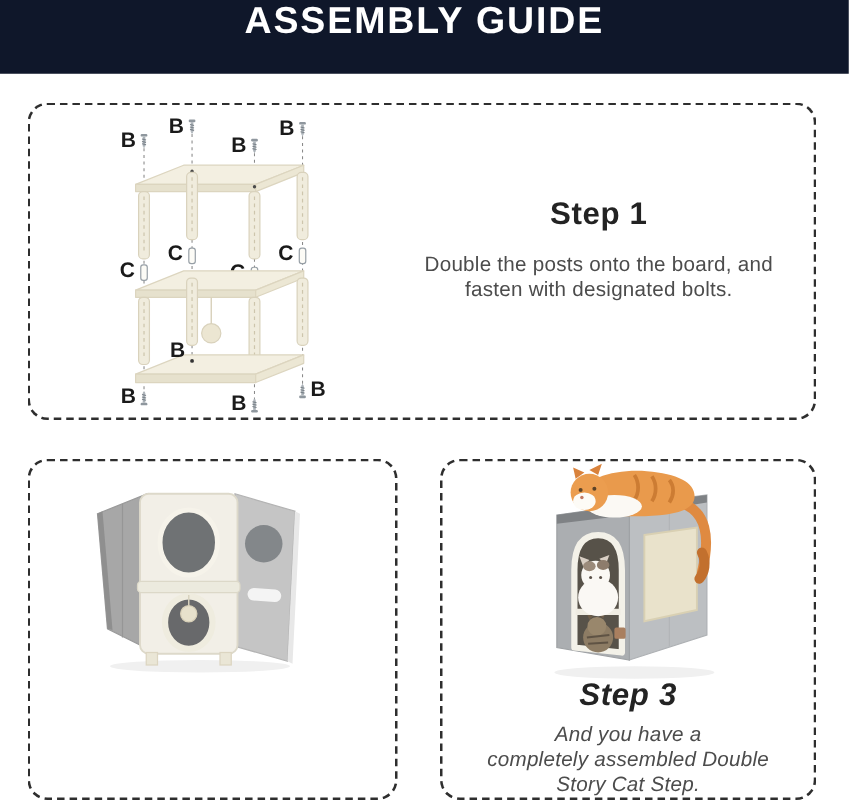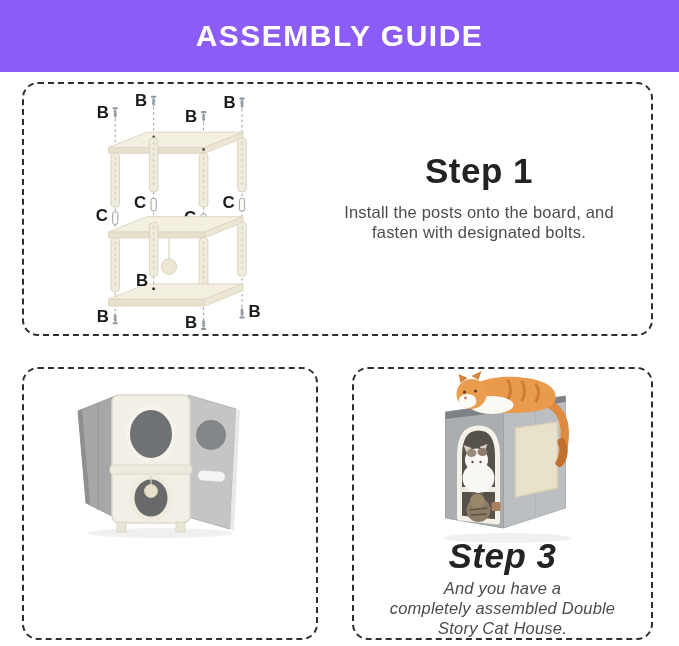"ASSEMBLY GUIDE" .header { align-items: center -> flex-start; background: #8b5cf6 -> #0f172a; height: 72px -> 59px }
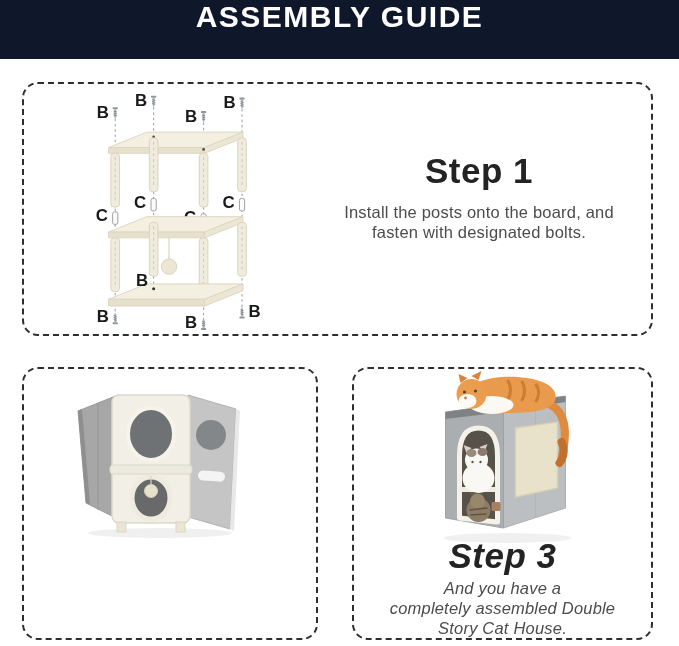"Step 1" .step-title { font-size: 35px -> 25px }
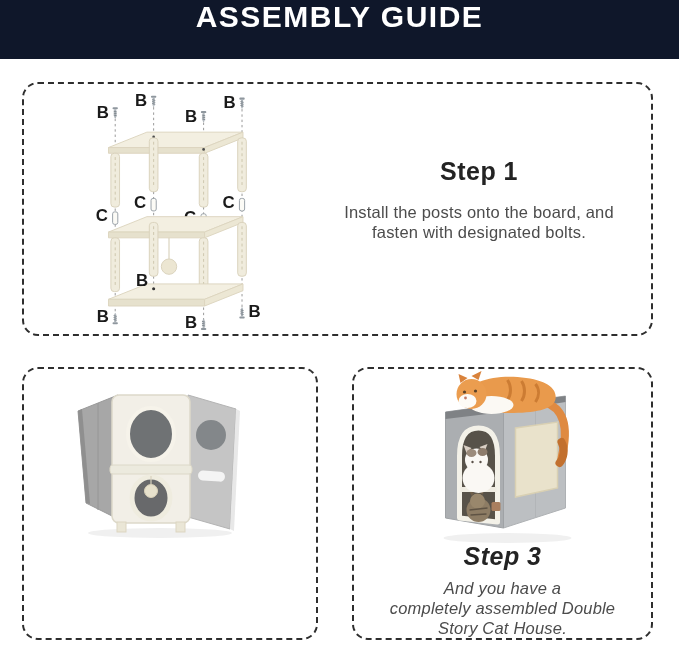"Install the posts onto the" p.step-desc { text: Install -> Double }
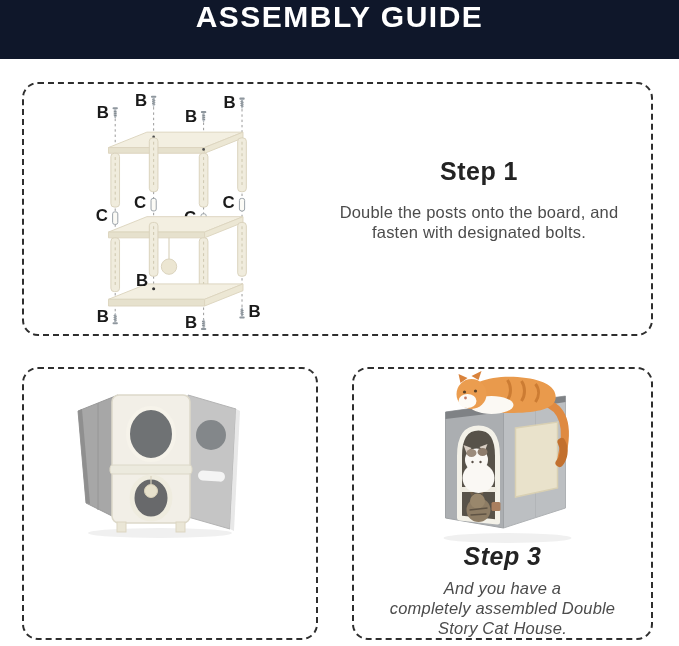"And you have a" p.step-desc { text: House -> Step }
